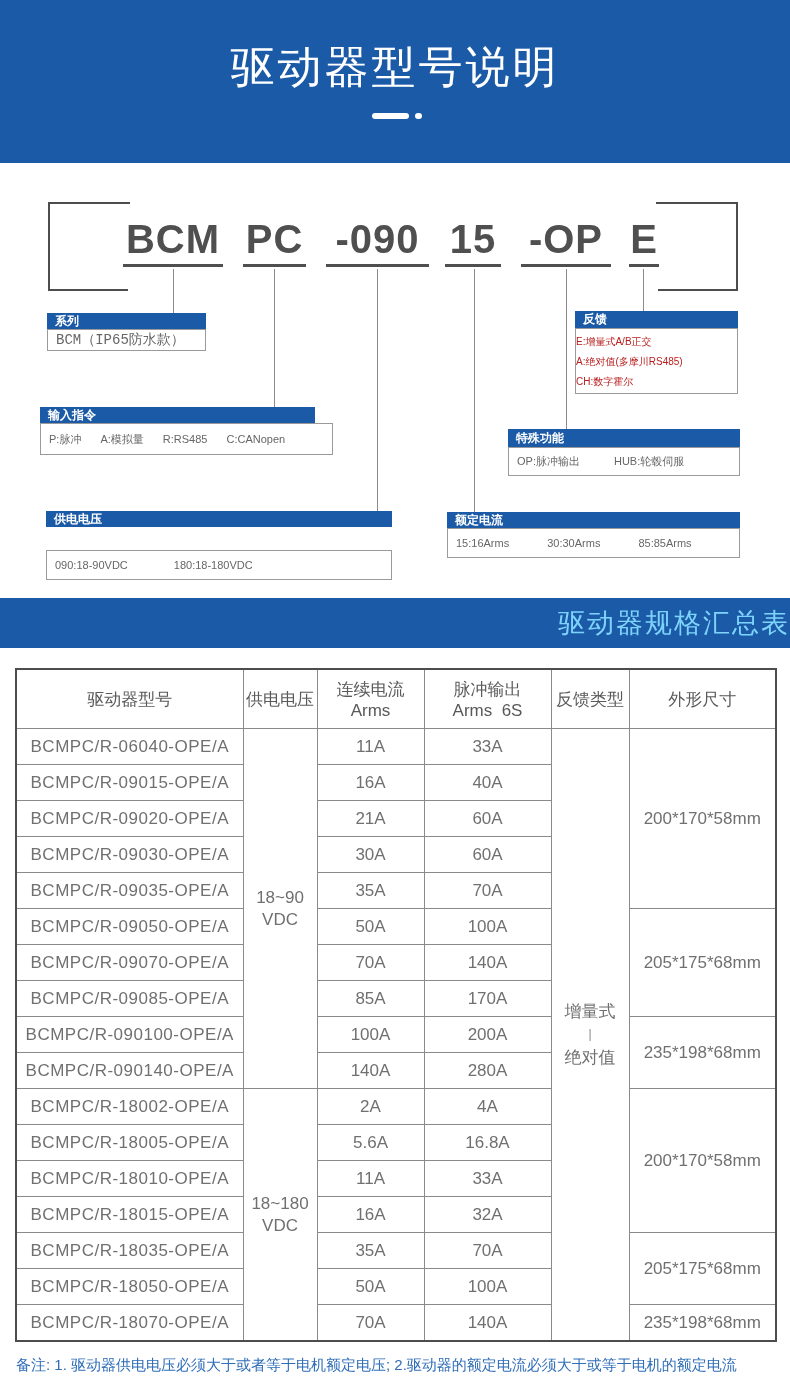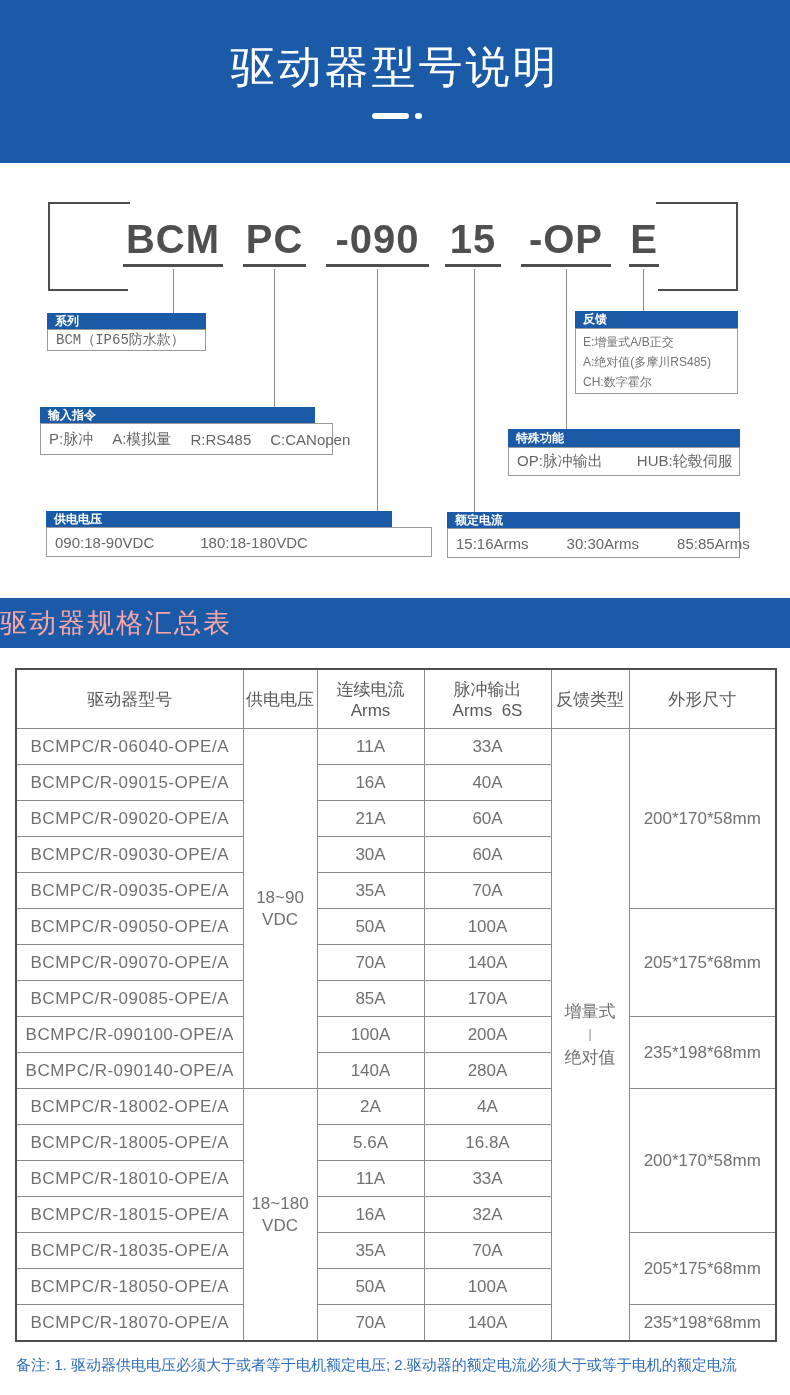"E:增量式A/B正交" .co-box-multi { color: #737373 -> #b91c1c; font-size: 12px -> 10px; padding: 3px 0 0 7px -> 3px 0 0 0 }
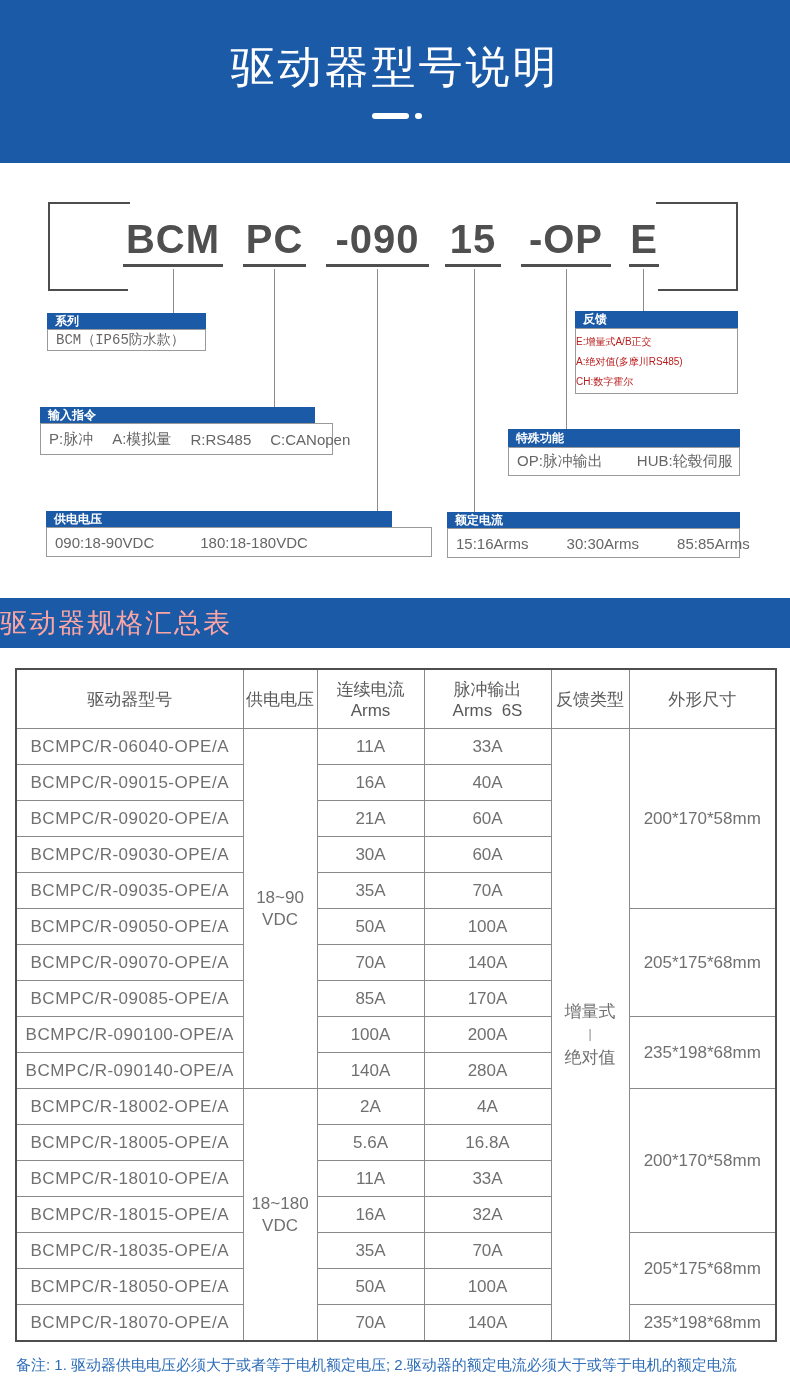"P:脉冲" .co-box { font-size: 15px -> 11px }
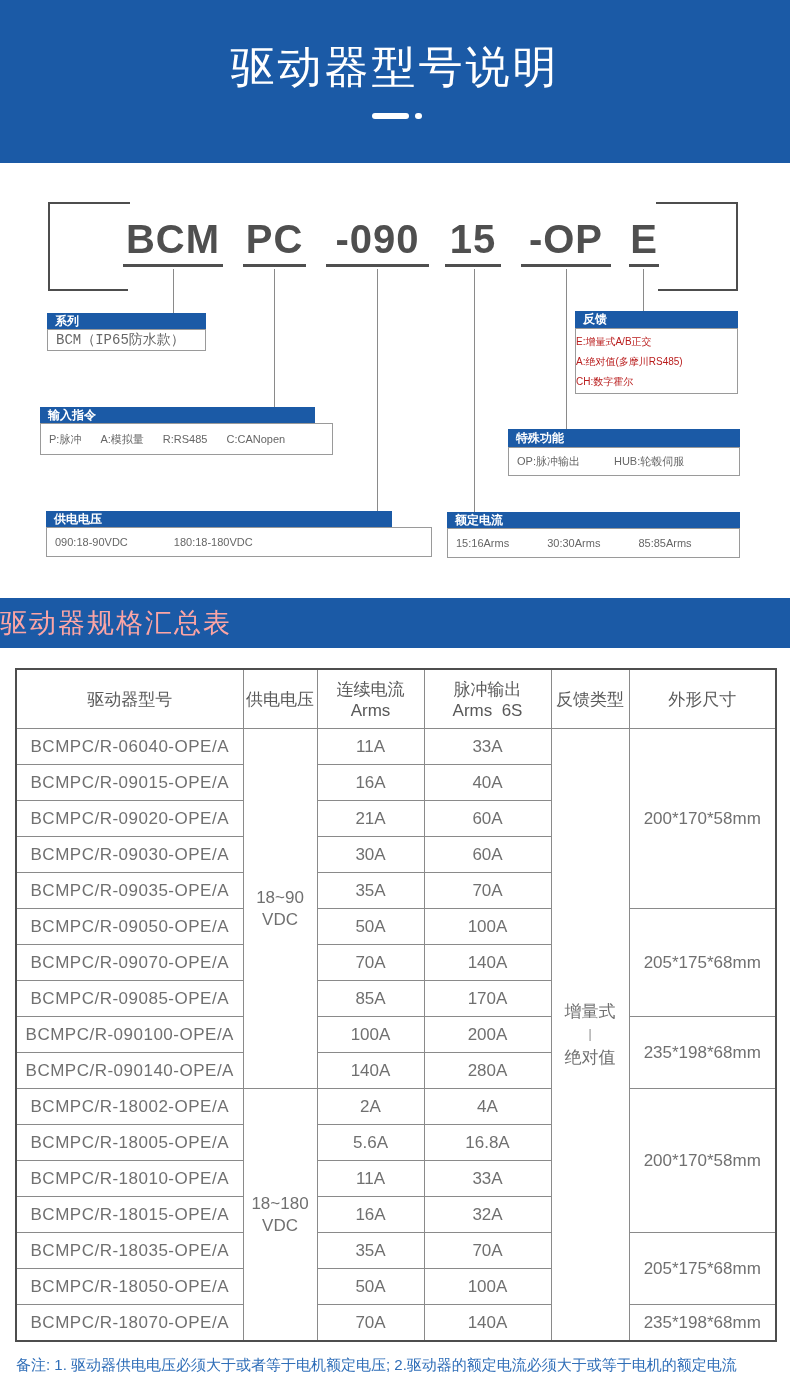"090:18-90VDC" div.co-box { top: 527px -> 550px; width: 386px -> 346px }
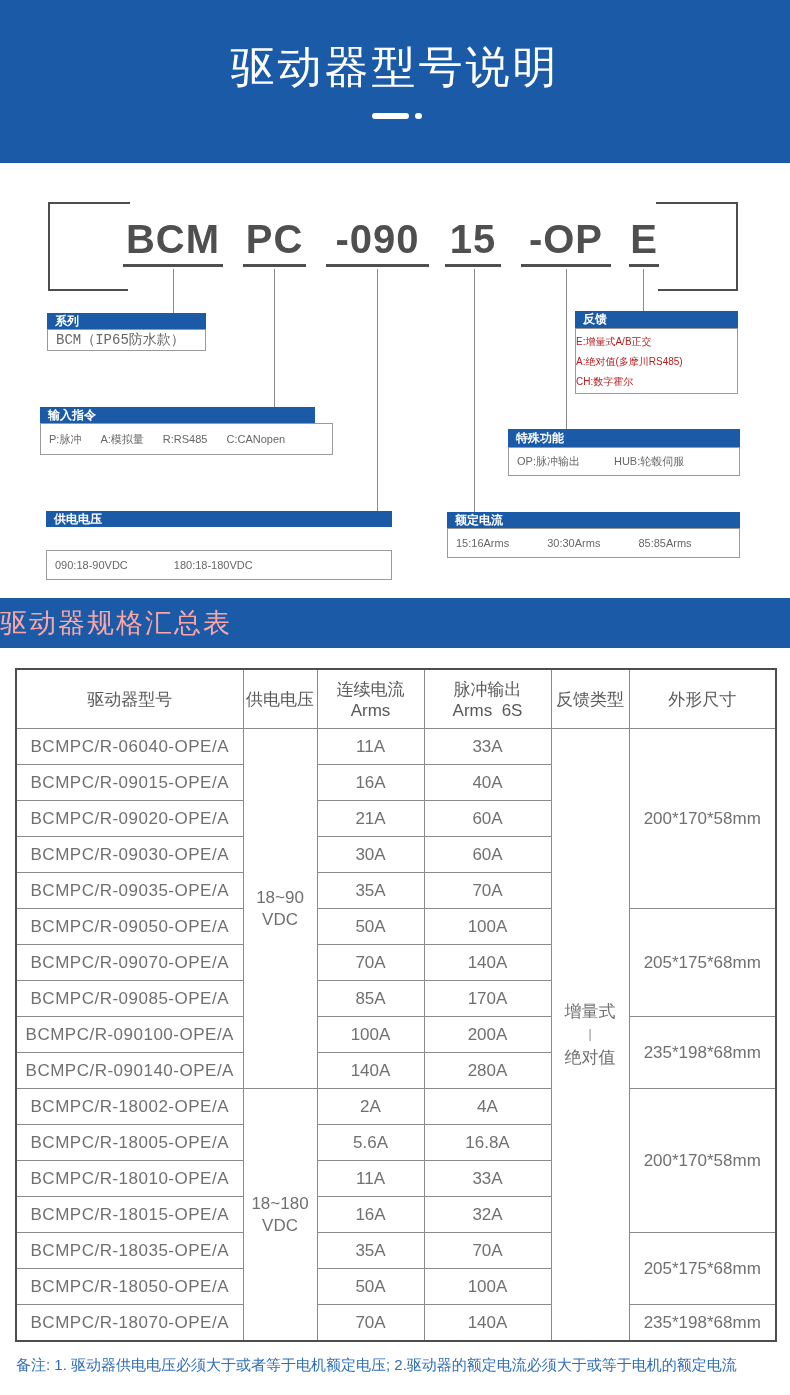"驱动器规格汇总表" .band-title { color: #fca5a5 -> #7dd3fc; text-align: left -> right }
